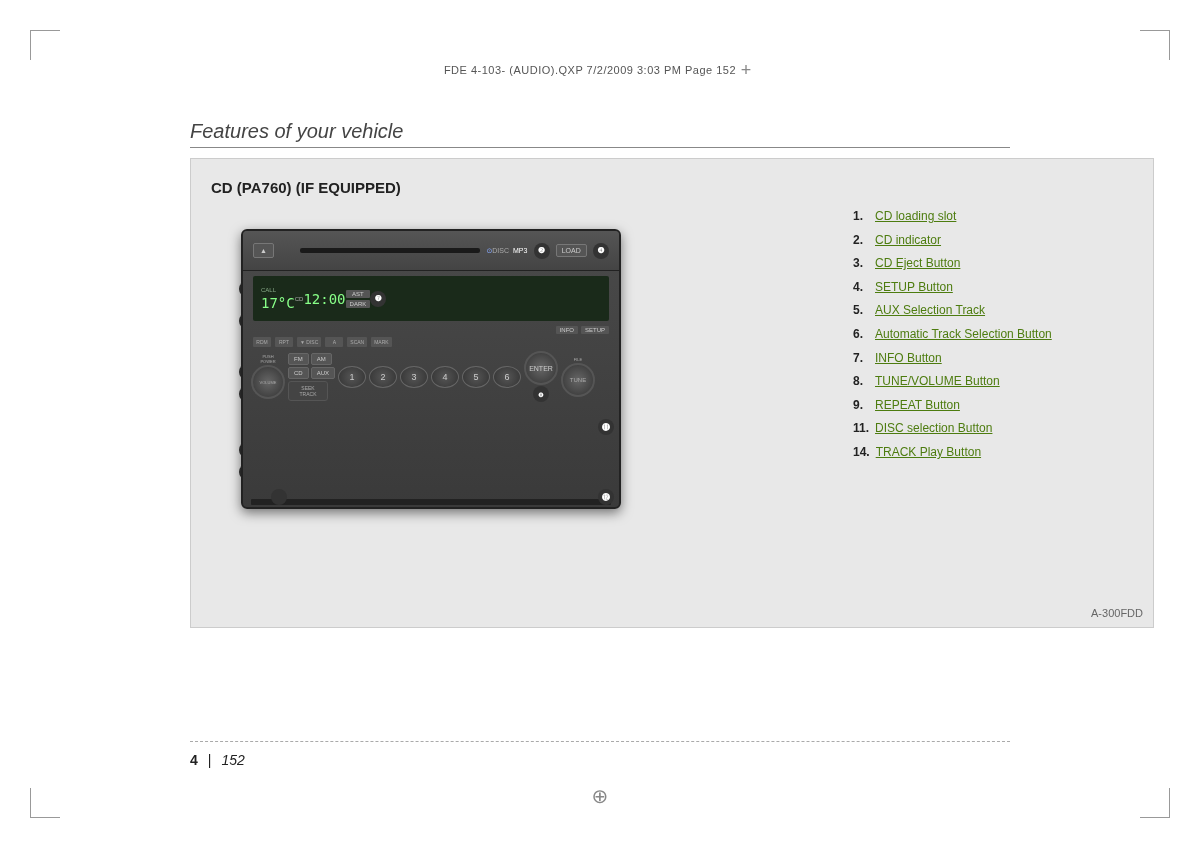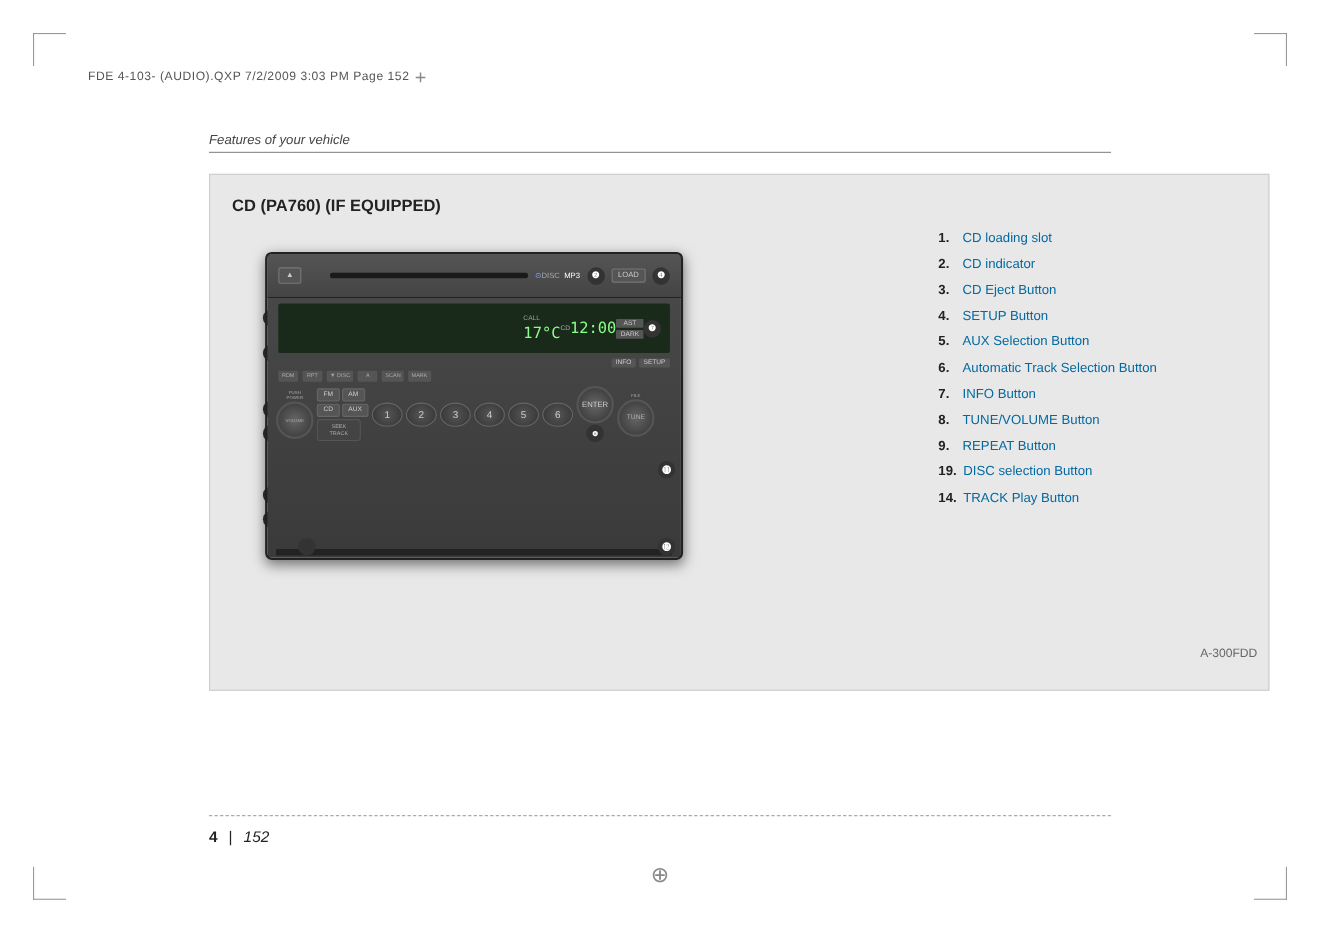"FDE 4-103- (AUDIO).QXP 7/2/2009 3:03" .header-bar { justify-content: flex-start -> center }
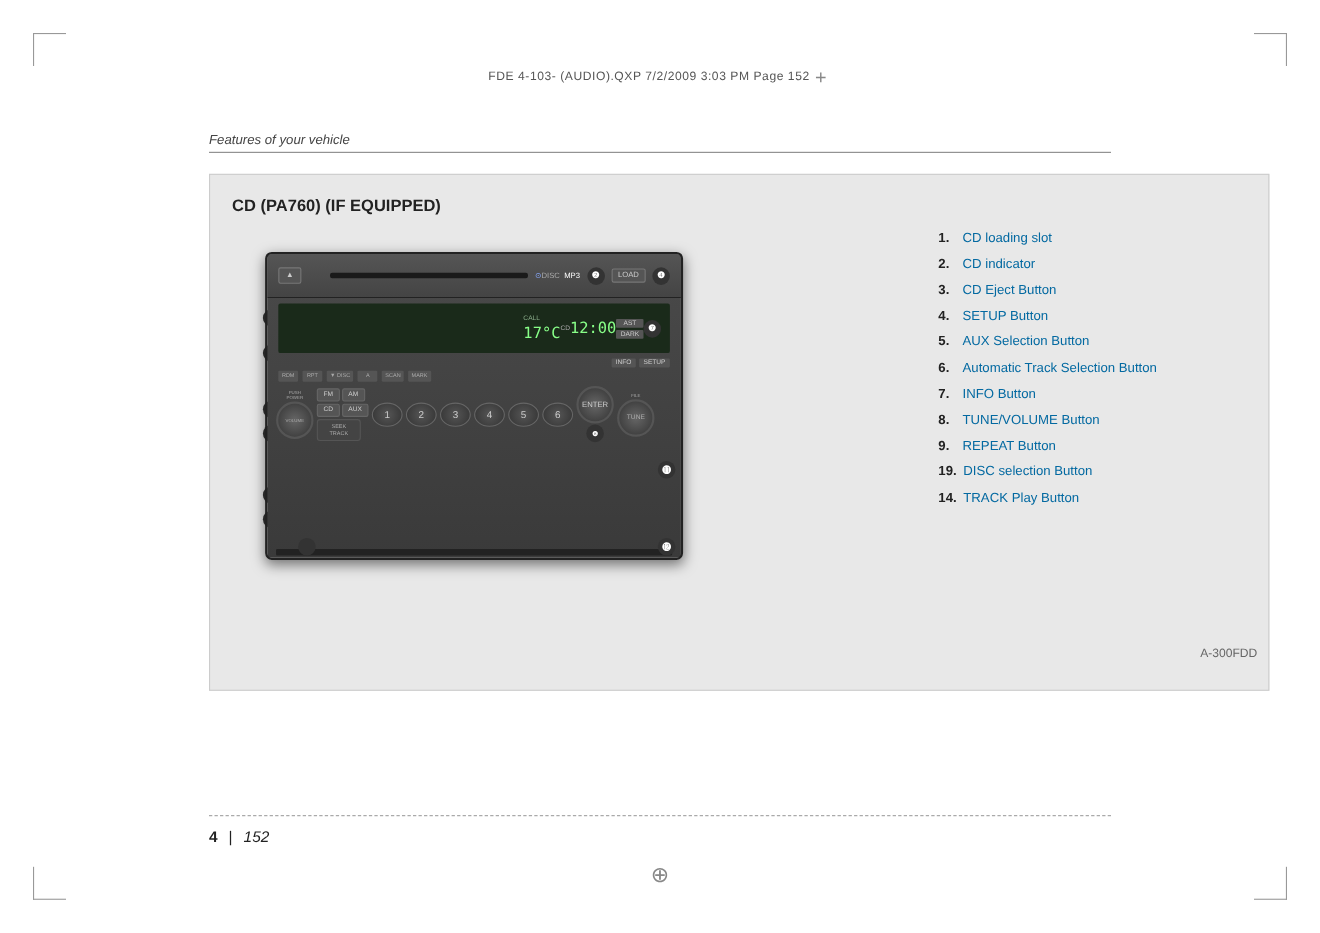"Features of your vehicle" .section-title { font-size: 12px -> 20px }
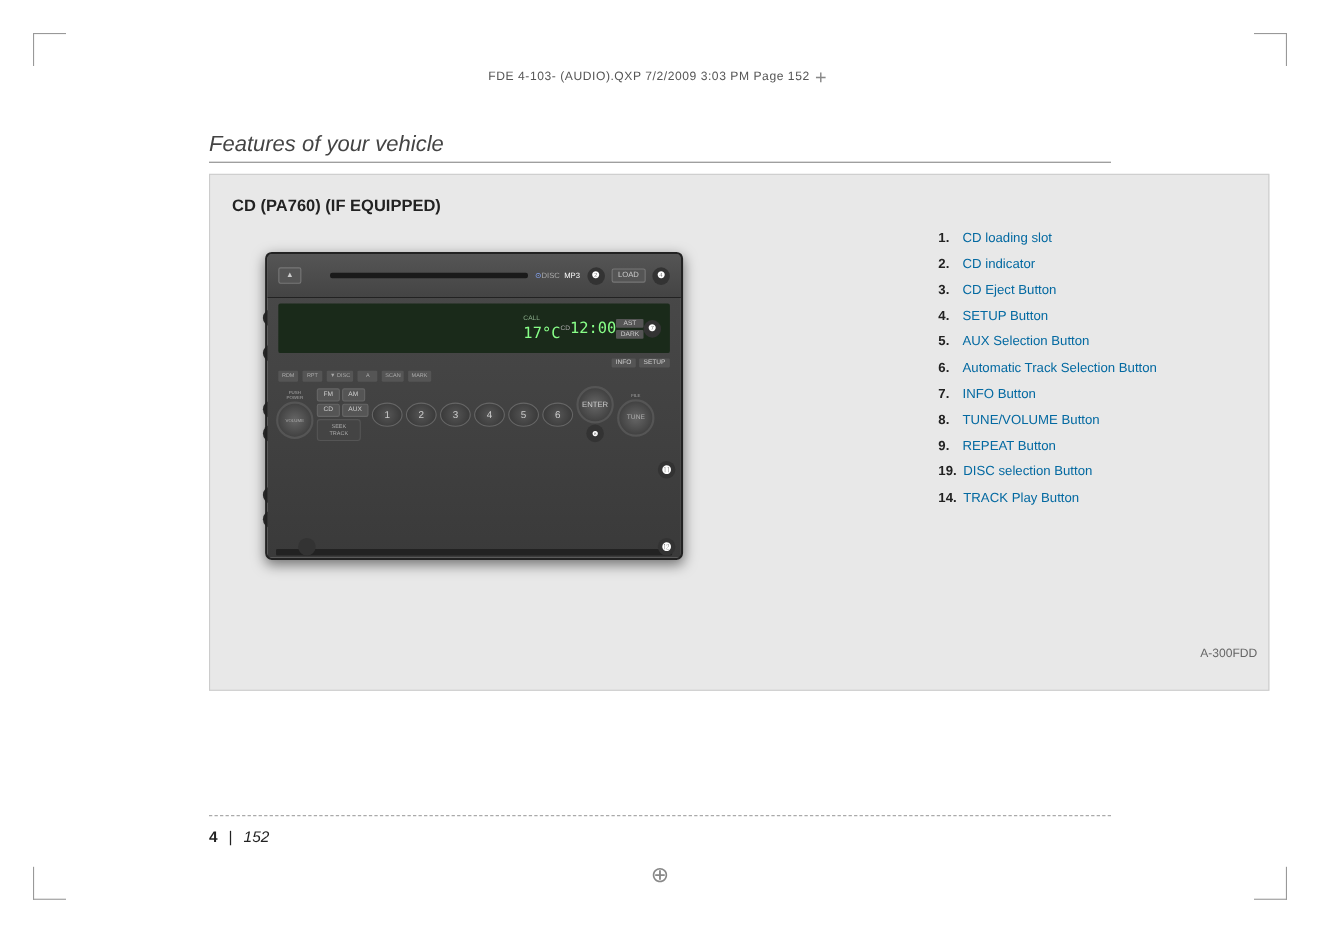"CD loading slot" .label-text { color: #0369a1 -> #4d7c0f; text-decoration: none -> underline }
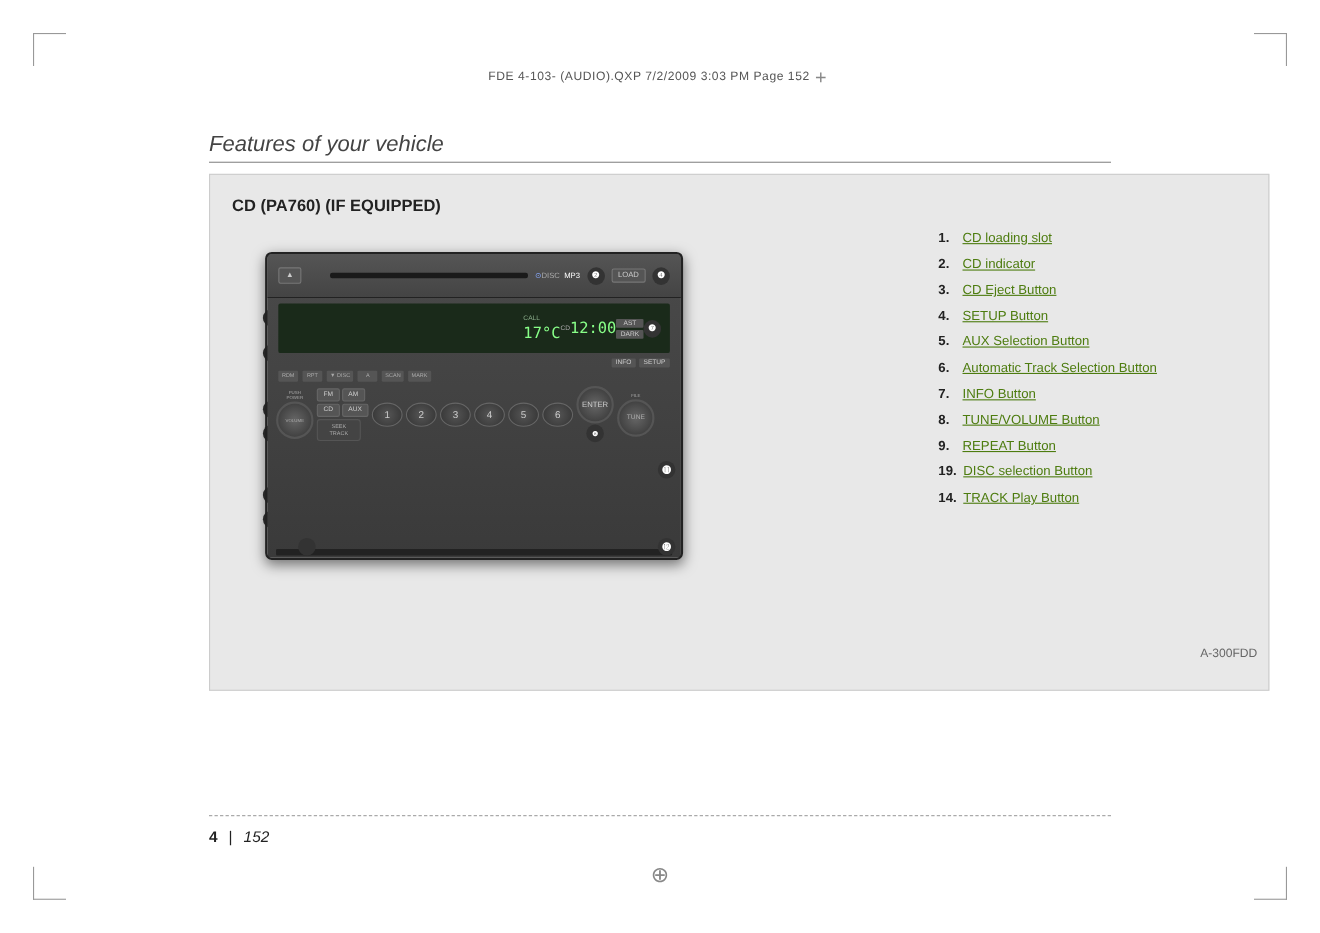"17°C" .display-area { justify-content: flex-end -> flex-start }
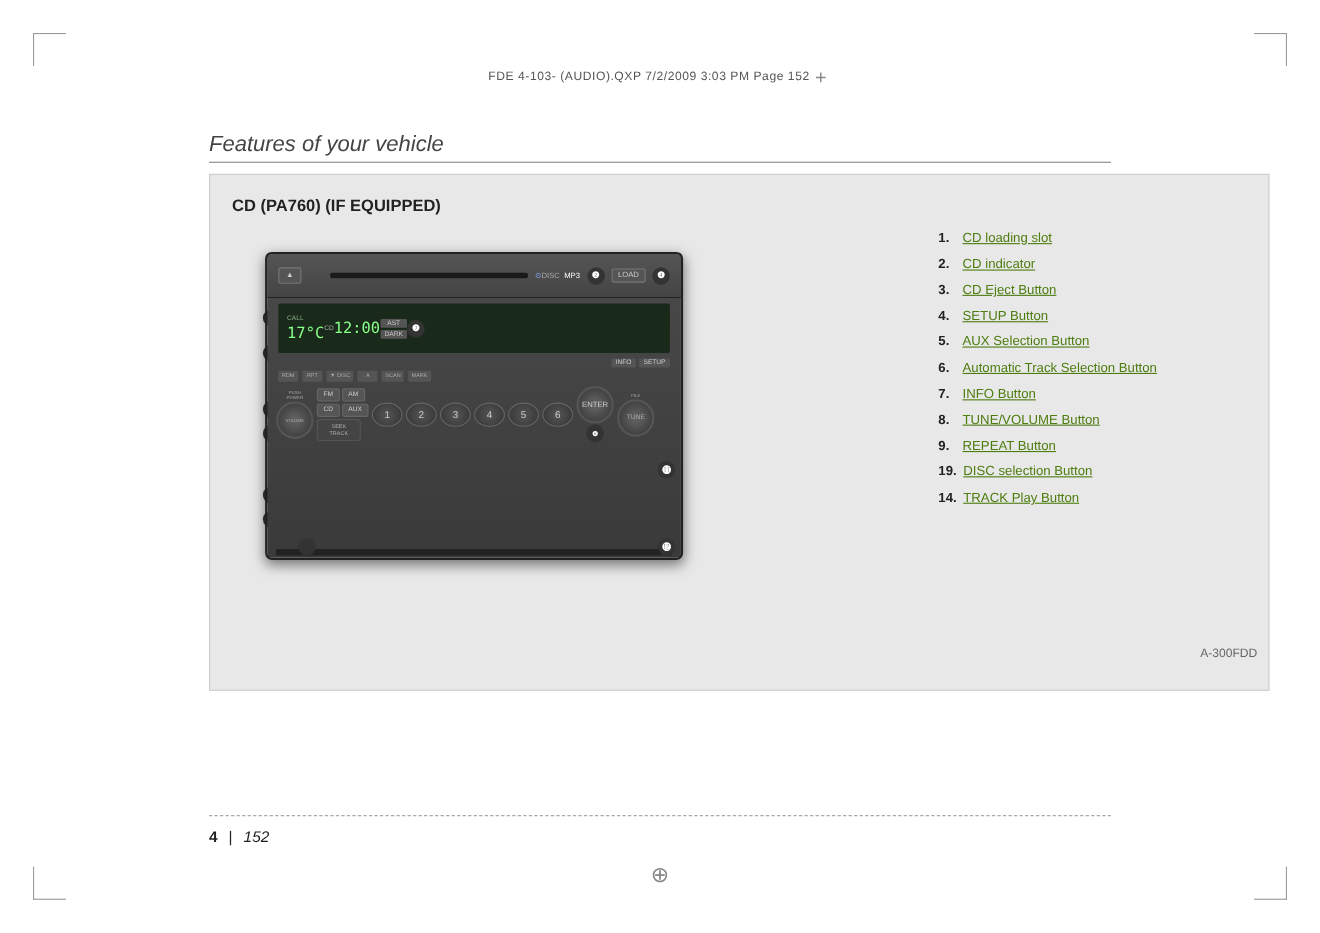"AUX Selection Button" span.label-text { text: Button -> Track }
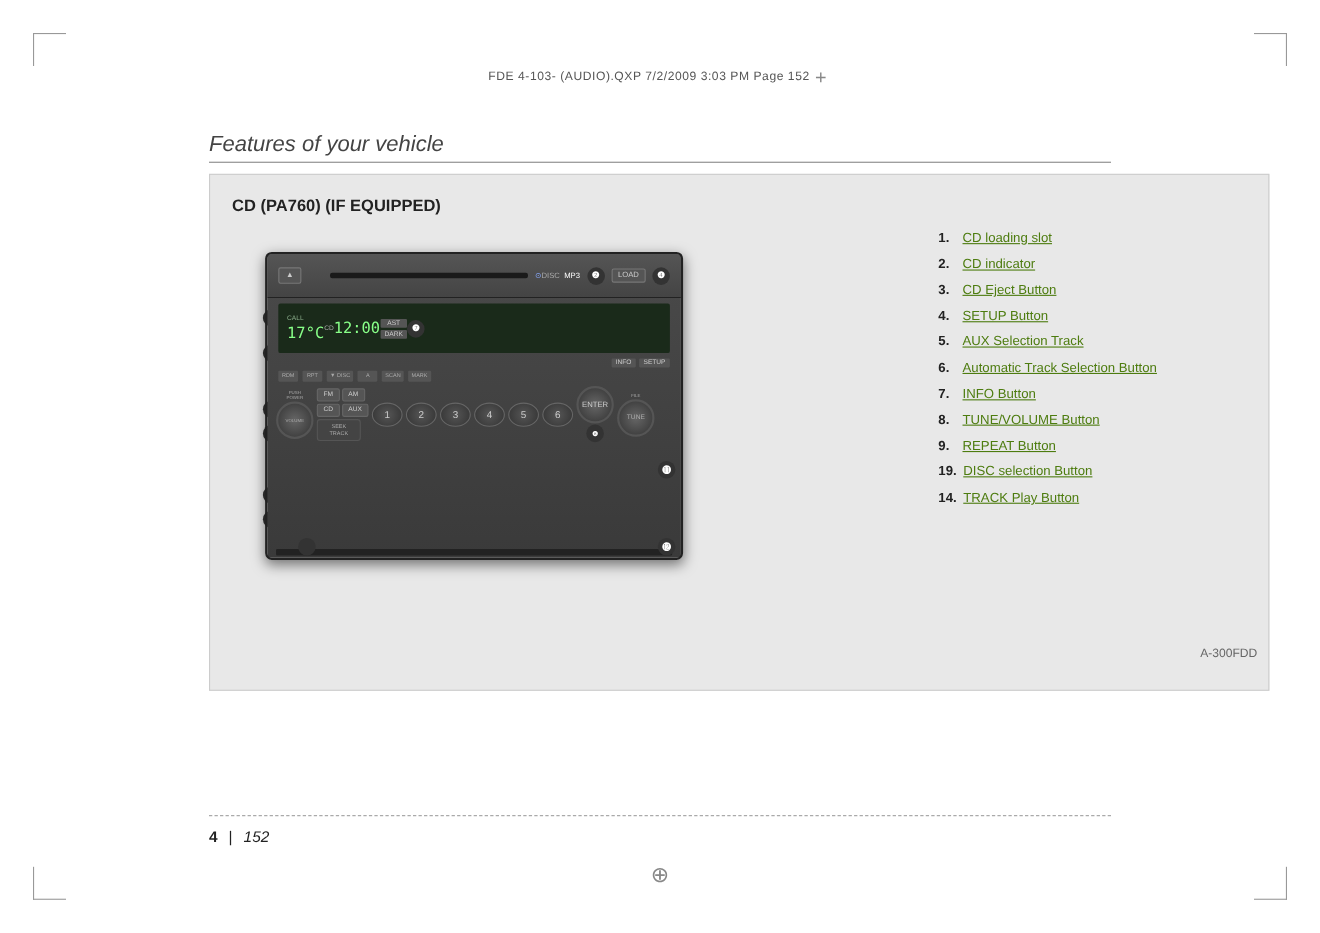"19." span.label-num { text: 19 -> 11 }
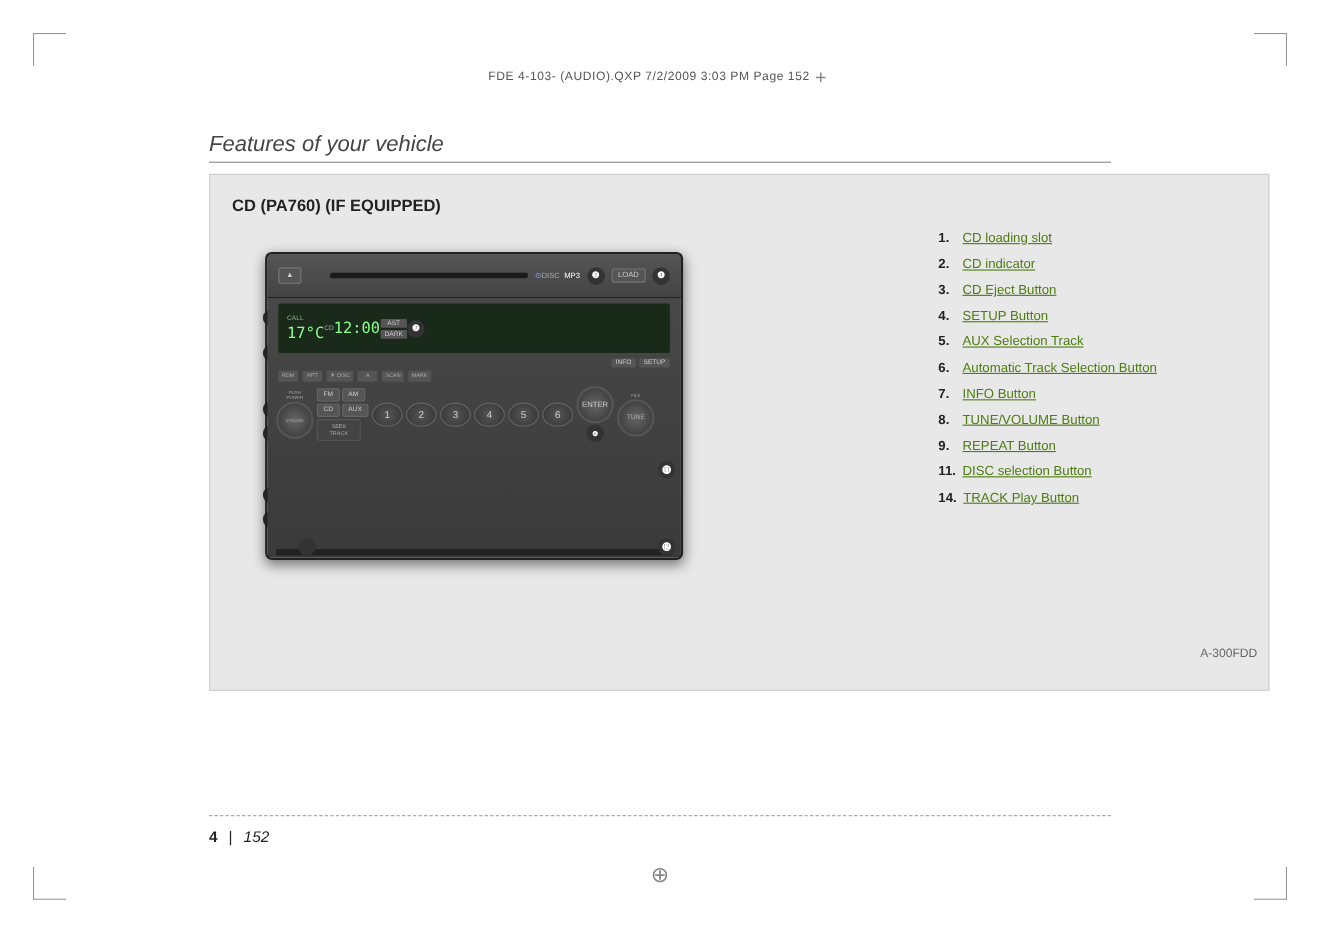"A-300FDD" div { bottom: 27px -> 8px }
